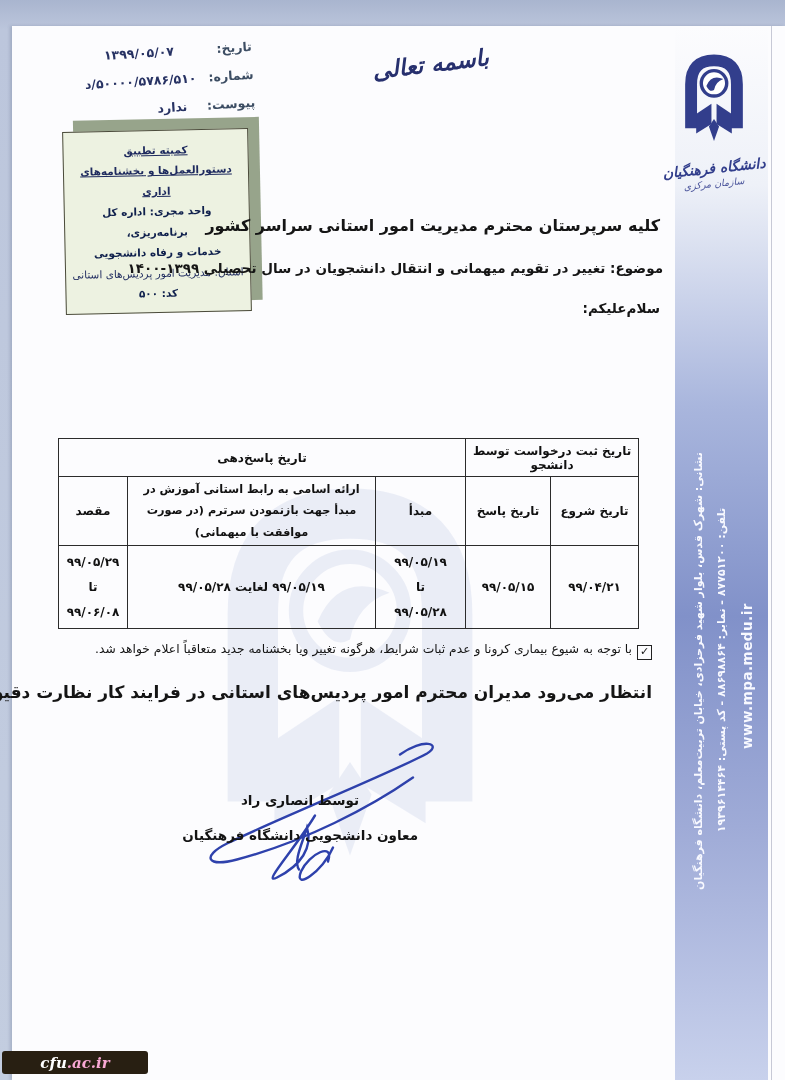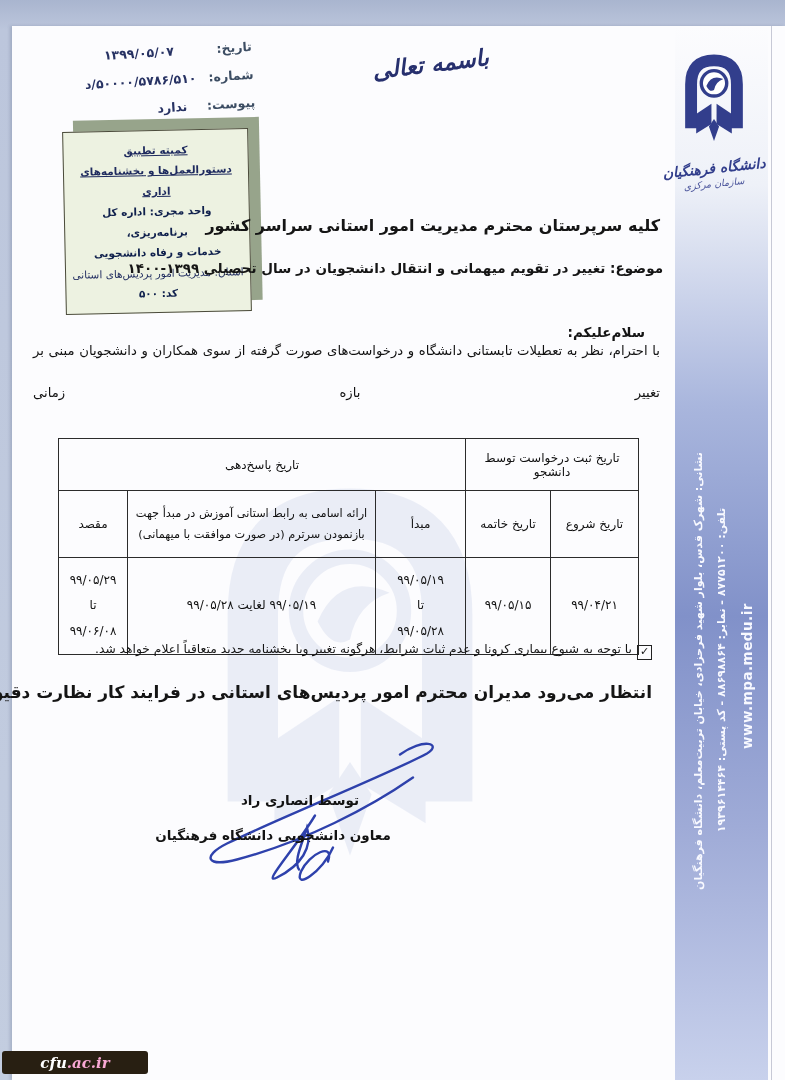"سلام‌علیکم:" .salutation { margin-top: 24px -> none; right: 140px -> 125px }
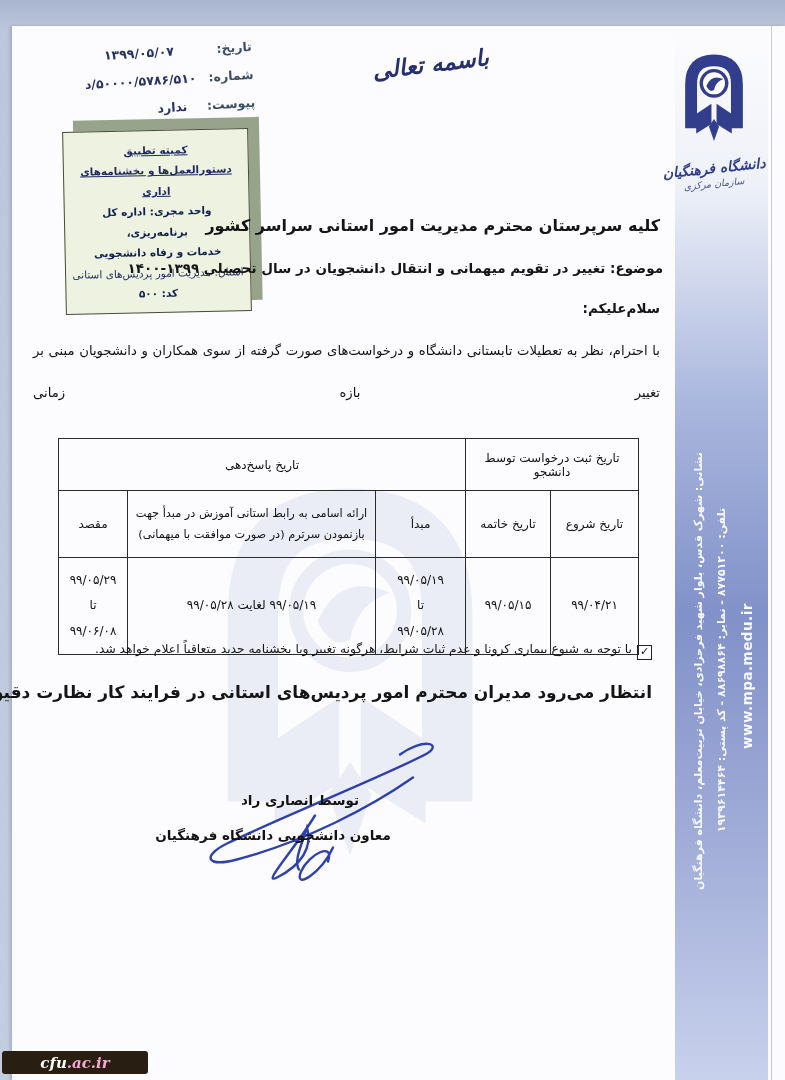"با احترام، نظر به تعطیلات" div.bodyline { html: <div>با احترام، نظر به تعطیلات تابستانی دانشگاه و درخواست‌های صورت گرفته از سوی همکاران و دانشجویان مبنی بر تغییر بازه زمانی</div> -> none }
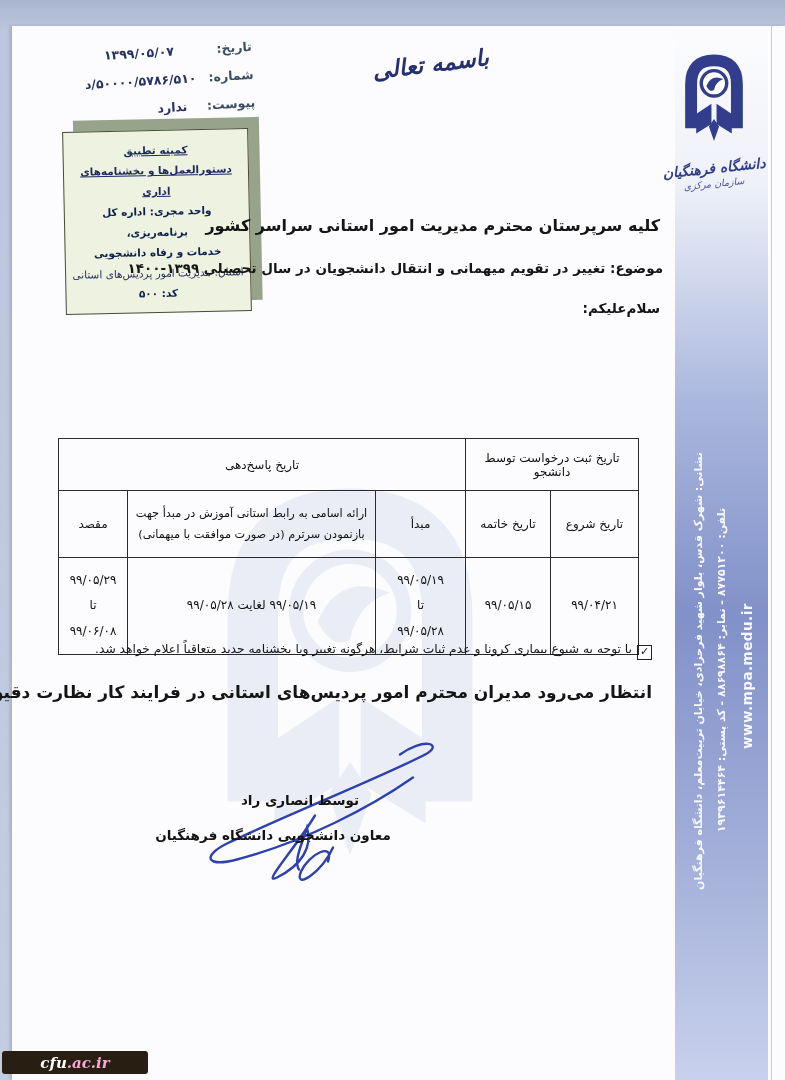"تاریخ پاسخ‌دهی" table.cal td,table.cal th { font-weight: normal -> bold; padding: 9px 3px -> 2px 3px }
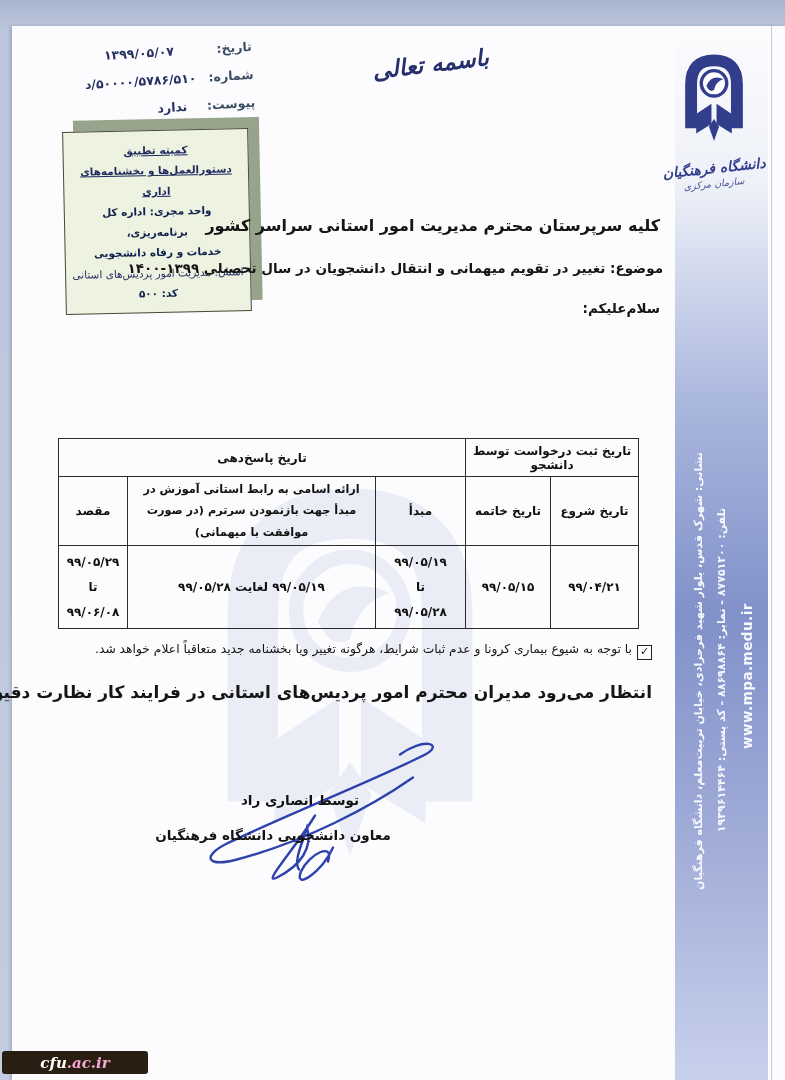"تاریخ خاتمه" td { text: خاتمه -> پاسخ }
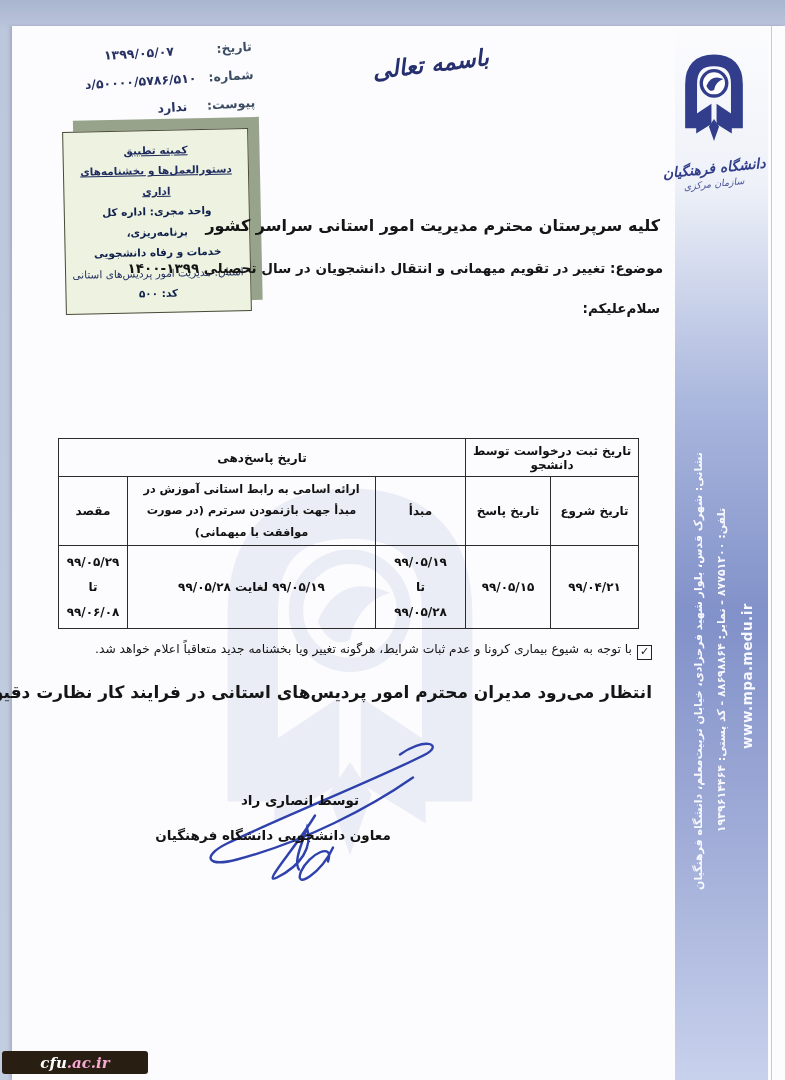"معاون دانشجویی دانشگاه فرهنگیان" .sig-title { text-align: center -> none }
